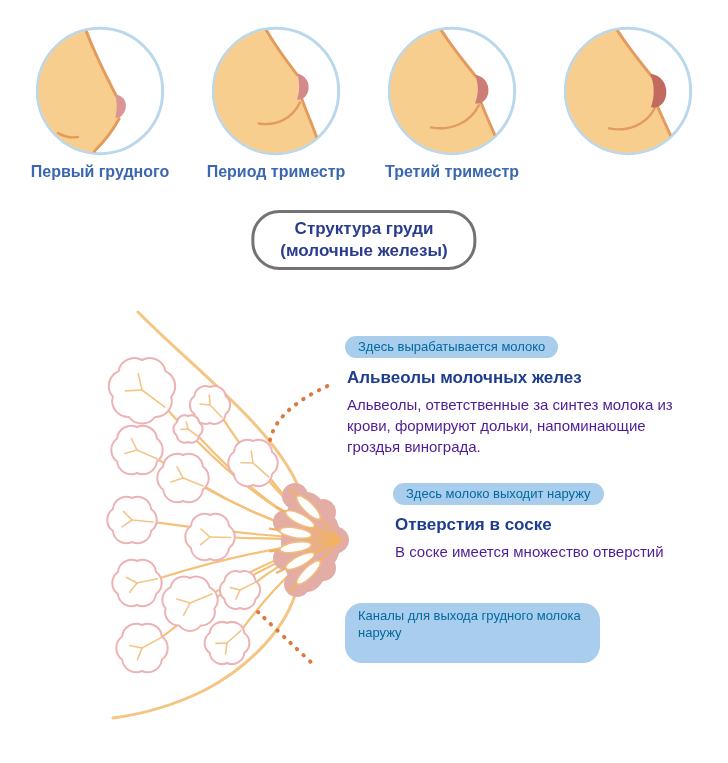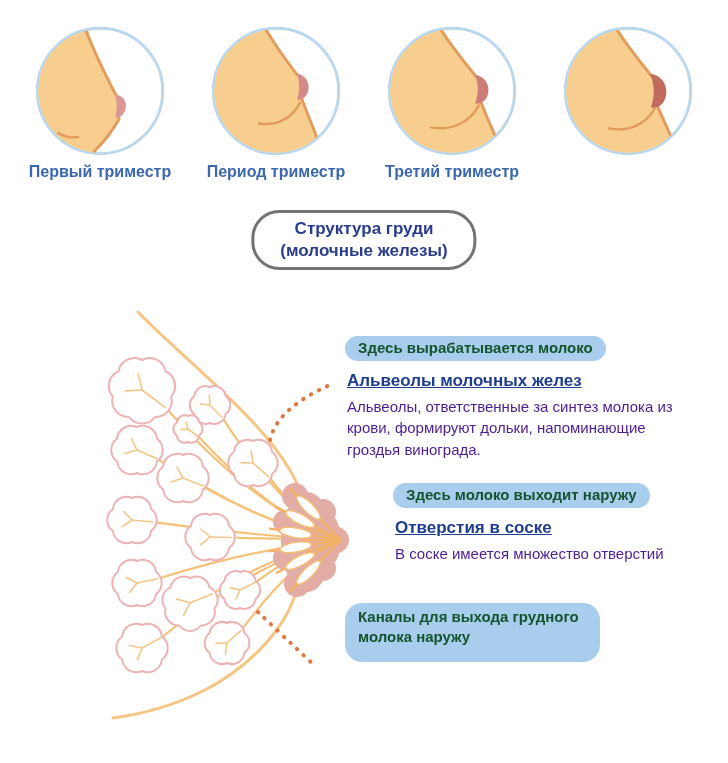"Первый триместр" div.stage-label { text: триместр -> грудного }
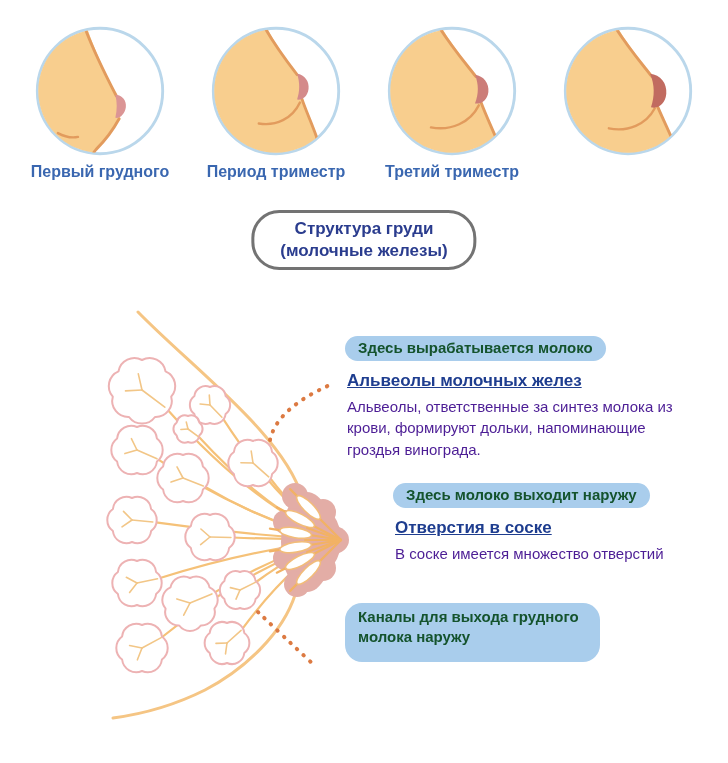"Здесь вырабатывается молоко" .callout-pill { color: #14532d -> #0369a1; font-size: 15px -> 13px; font-weight: bold -> normal }
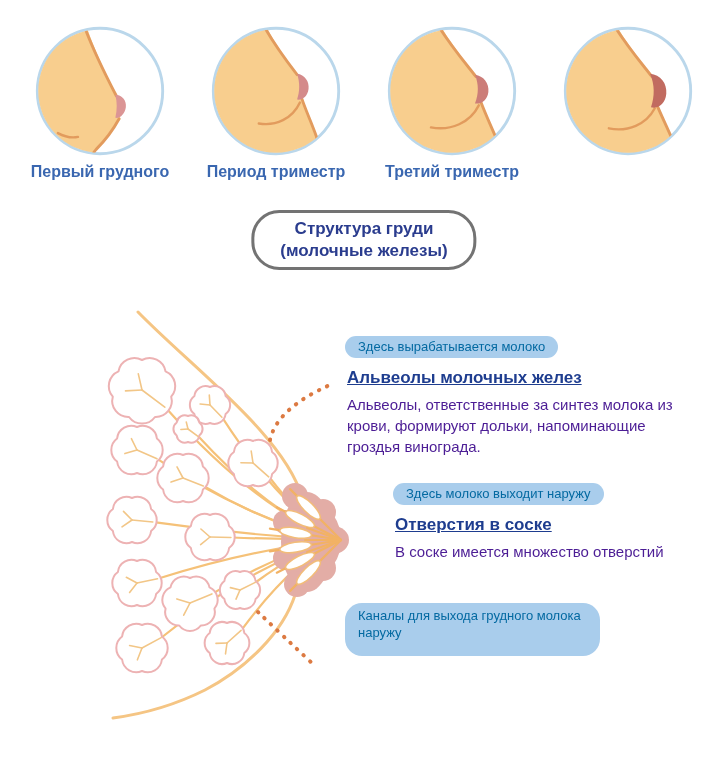"Альвеолы молочных желез" .callout-heading { text-decoration: underline -> none }
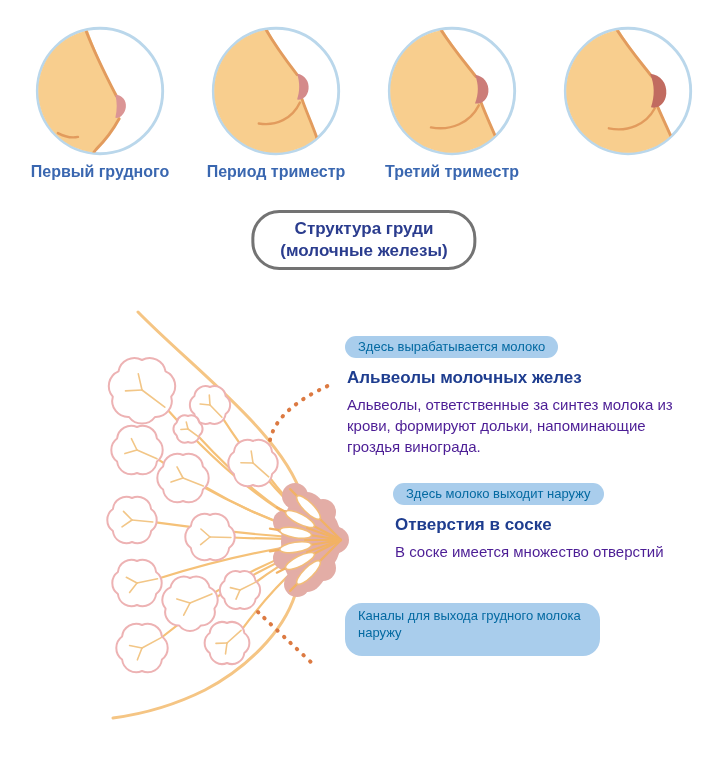"Каналы для выхода грудного молока" .callout-pill.wrap { padding: 4px 13px 15px 13px -> 4px 13px 22px 13px }
